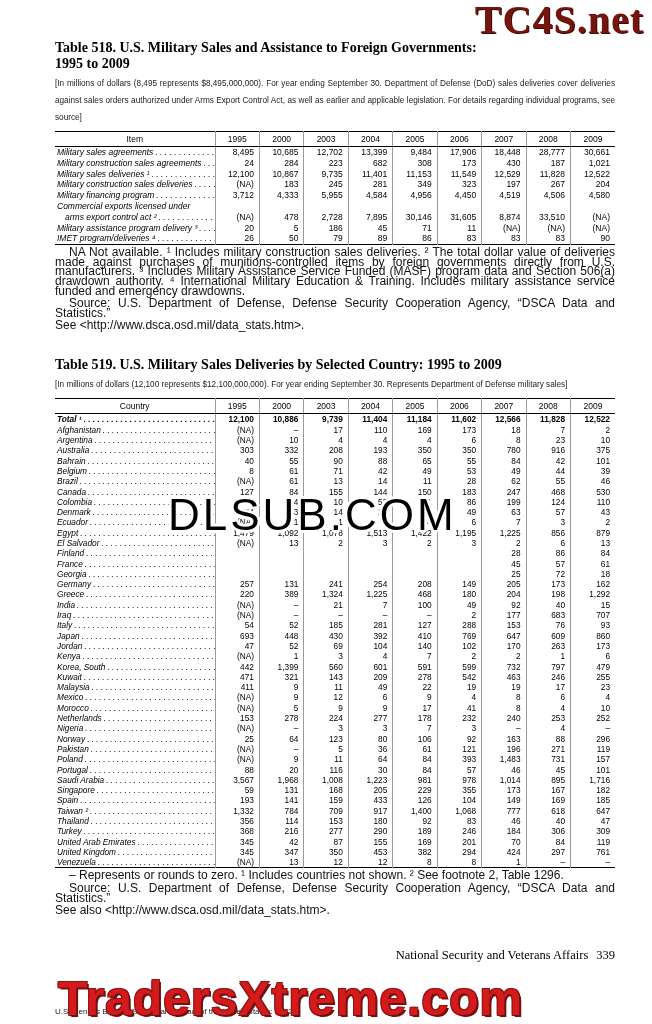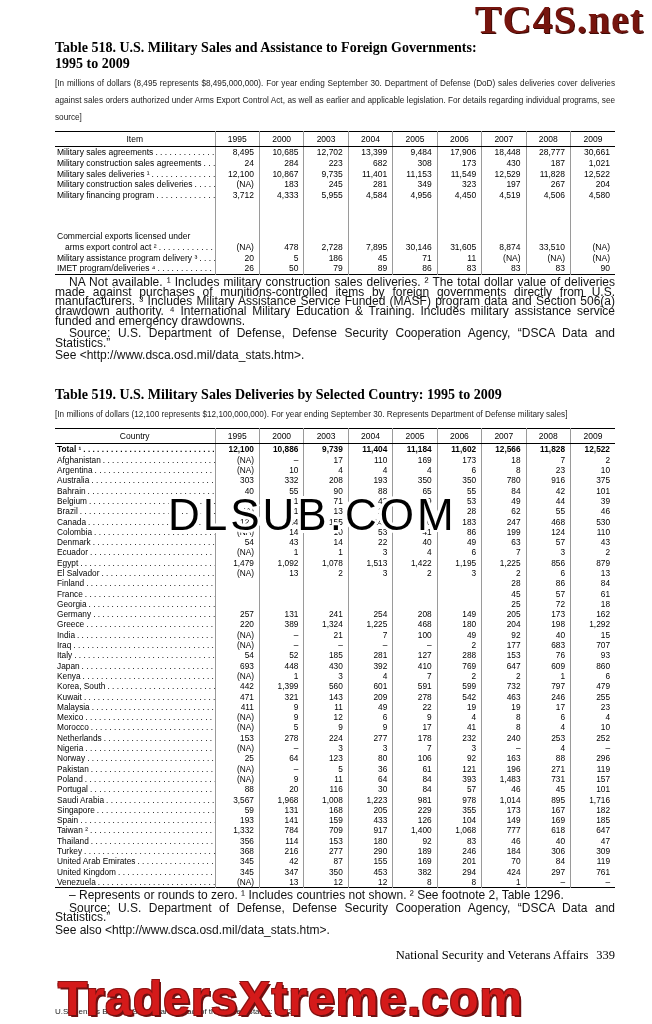"Military sales agreements" td.lbl { font-style: none -> italic }
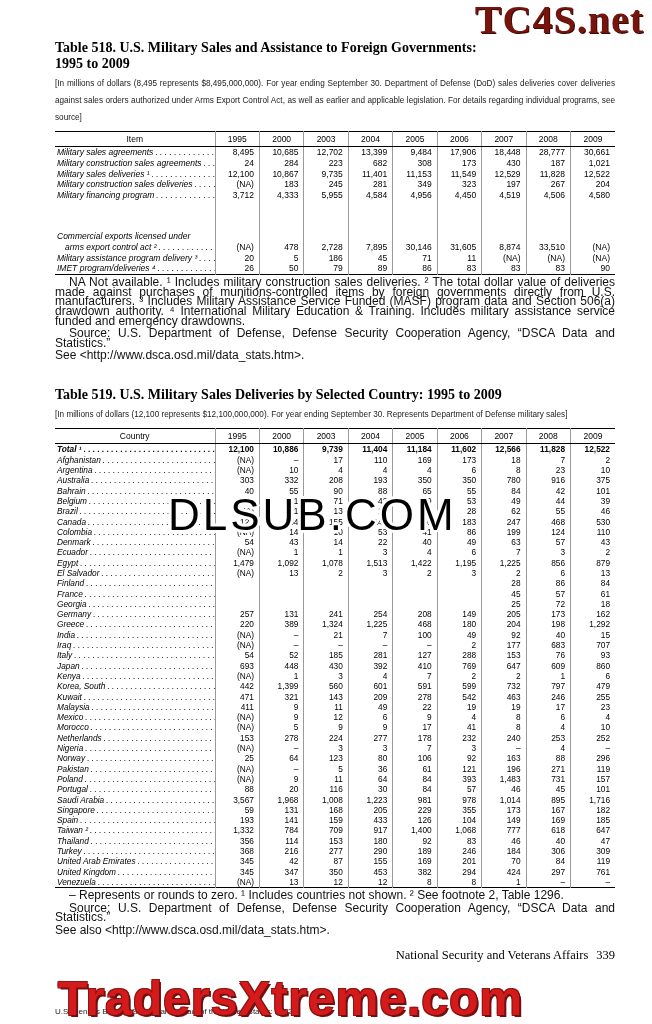"Commercial exports licensed under" .l1 { margin-top: 30px -> none }
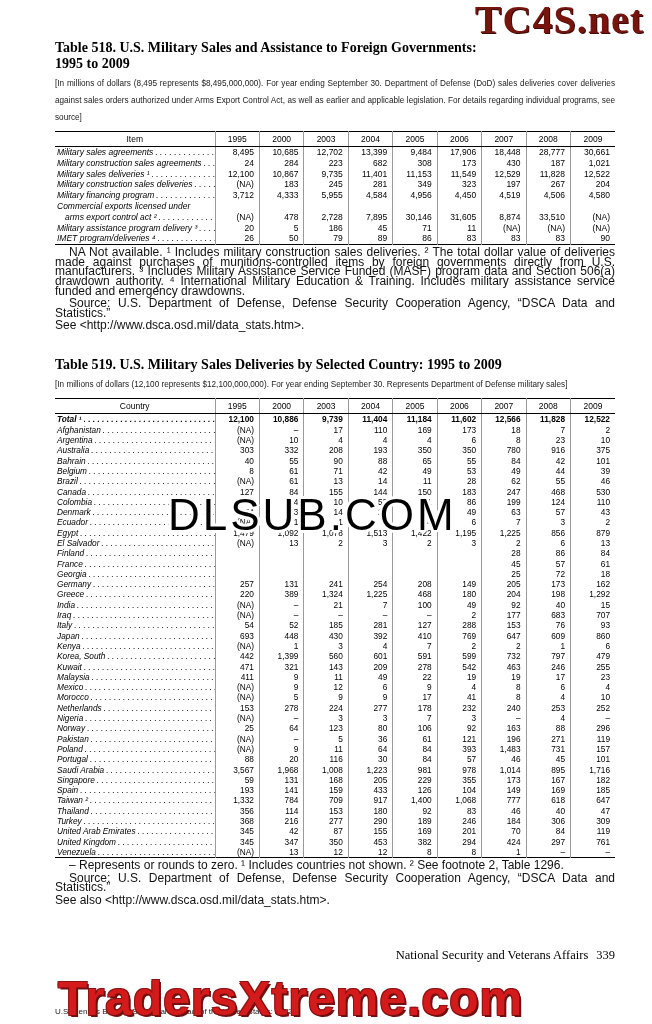"Jordan" tr { html: none -> <tr> <td> <div> <span>Jordan</span> <span></span> </div> </td> <td>47</td> <td>52</td> <td>69</td> <td>104</td> <td>140</td> <td>102</td> <td>170</td> <td>263</td> <td>173</td> </tr> }
